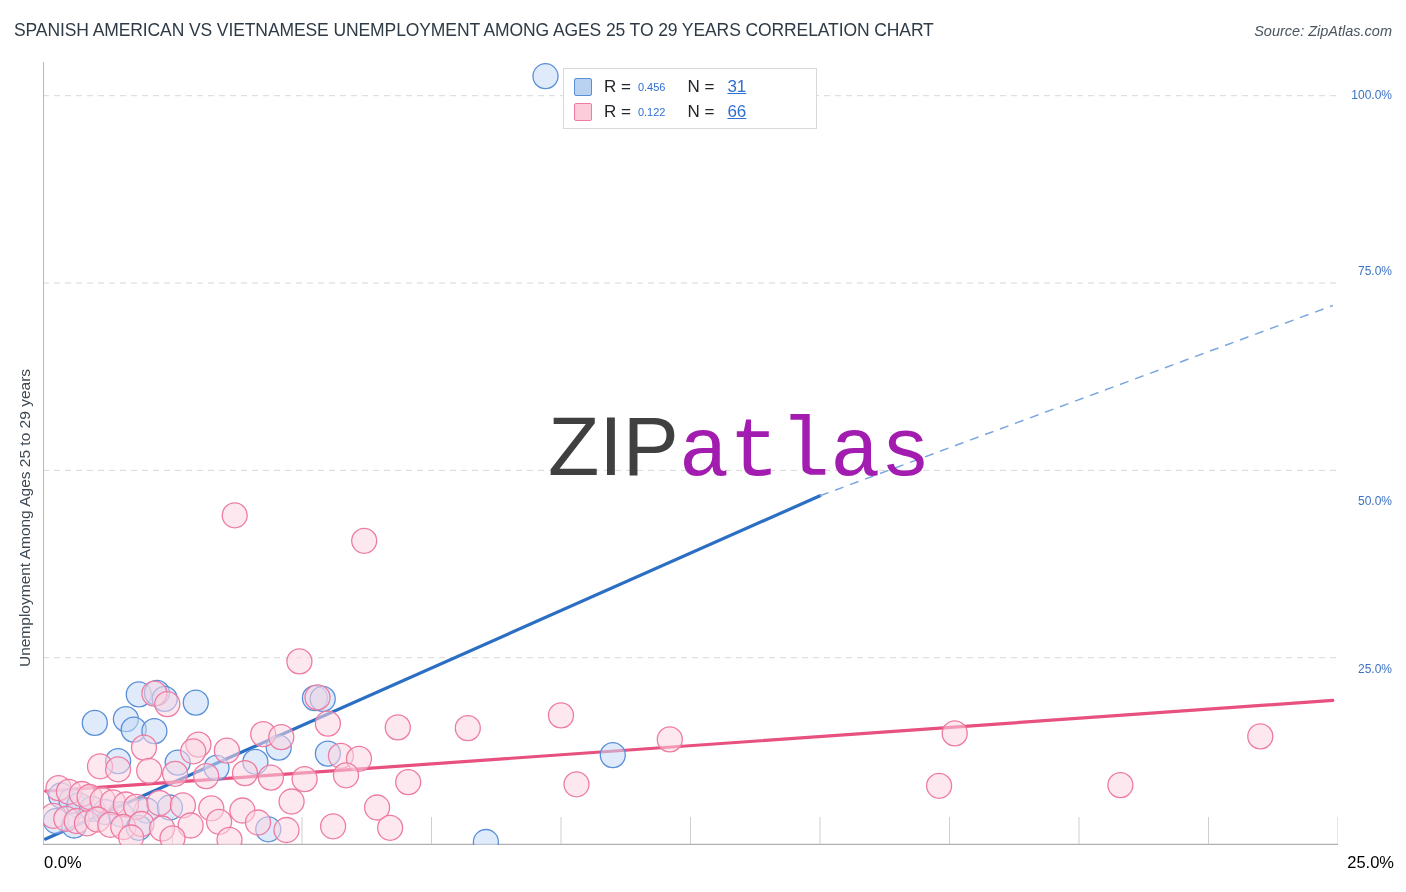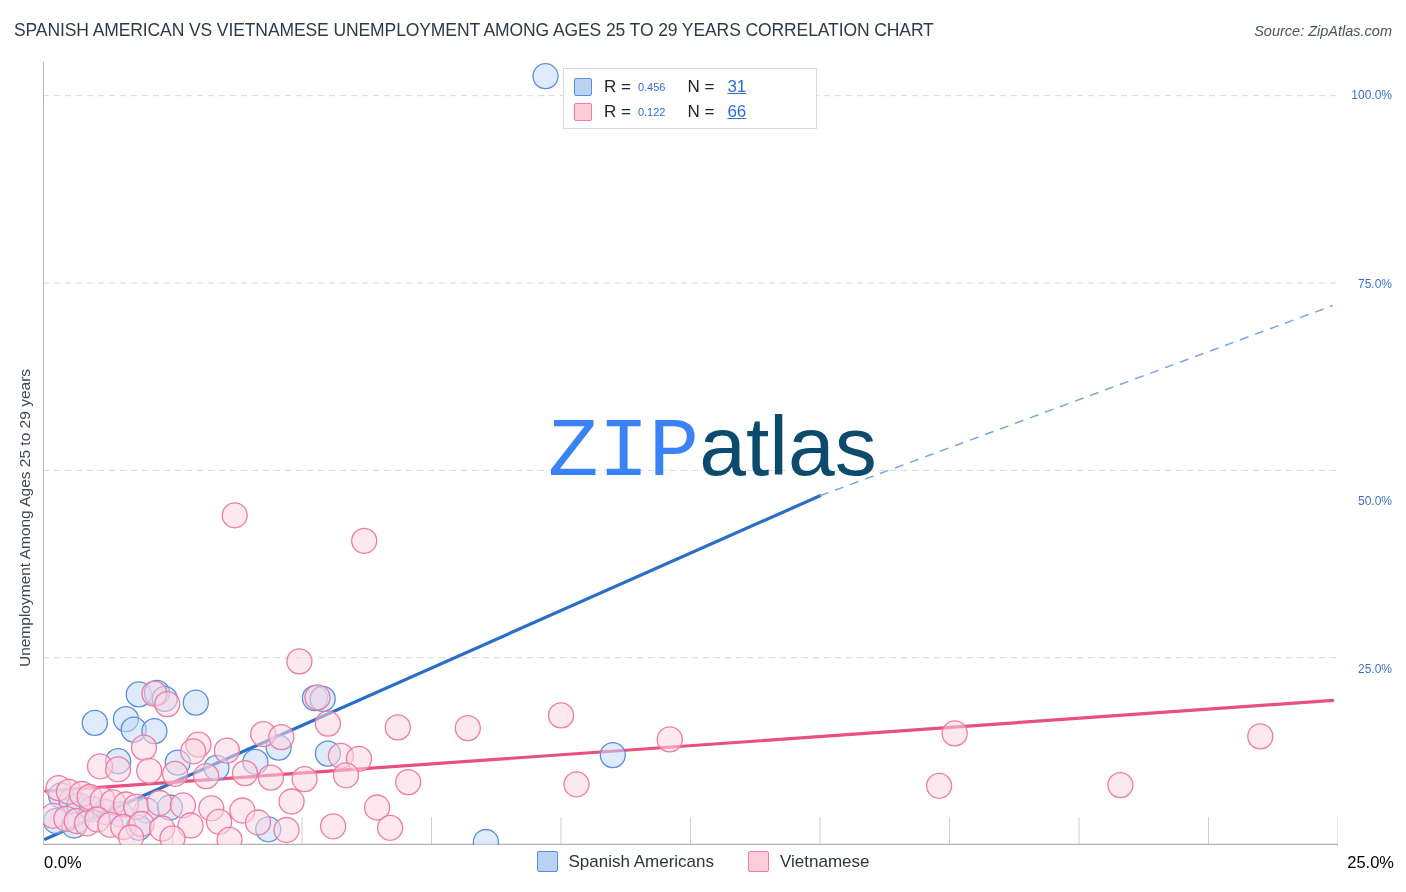"75.0%" div.y-tick-label { top: 277px -> 264px }
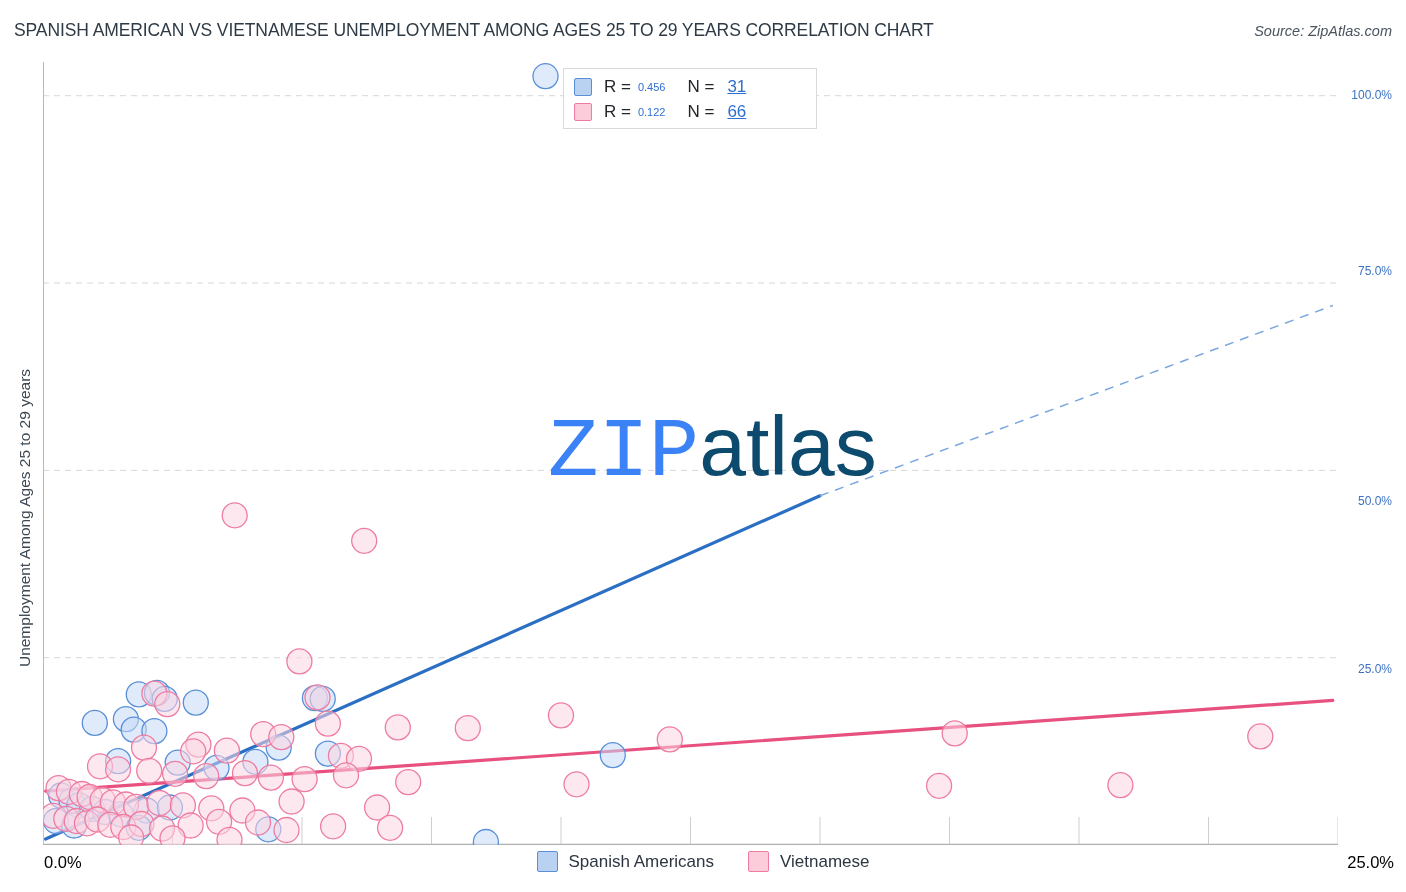"ZIP" #watermark .wm-zip { color: #3b82f6 -> #404040; font-family: Liberation Mono, monospace -> Liberation Sans, sans-serif }
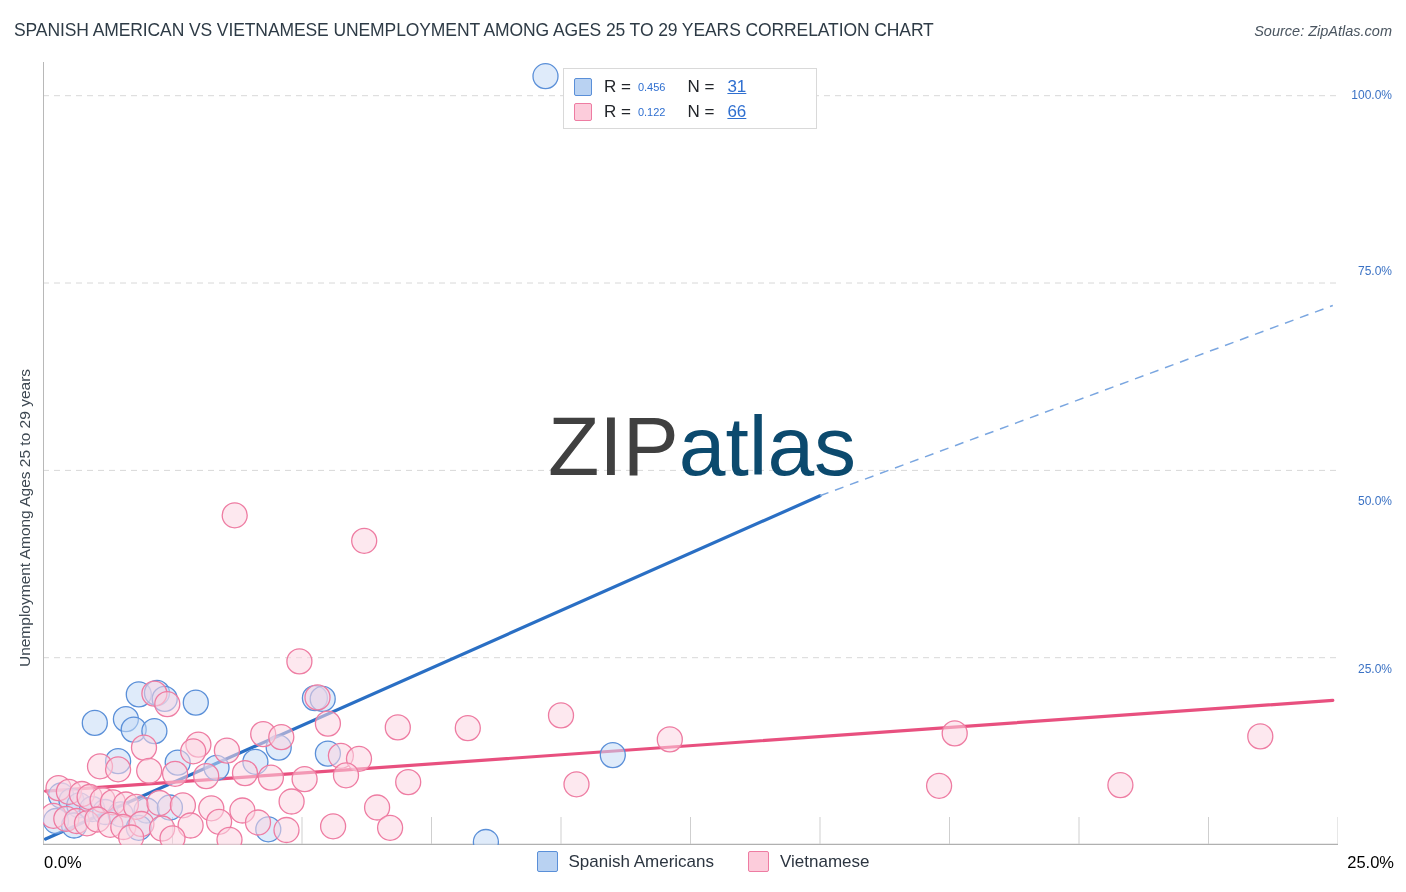"atlas" #watermark .wm-atlas { color: #0c4a6e -> #a21caf; font-family: Liberation Sans, sans-serif -> Liberation Mono, monospace }
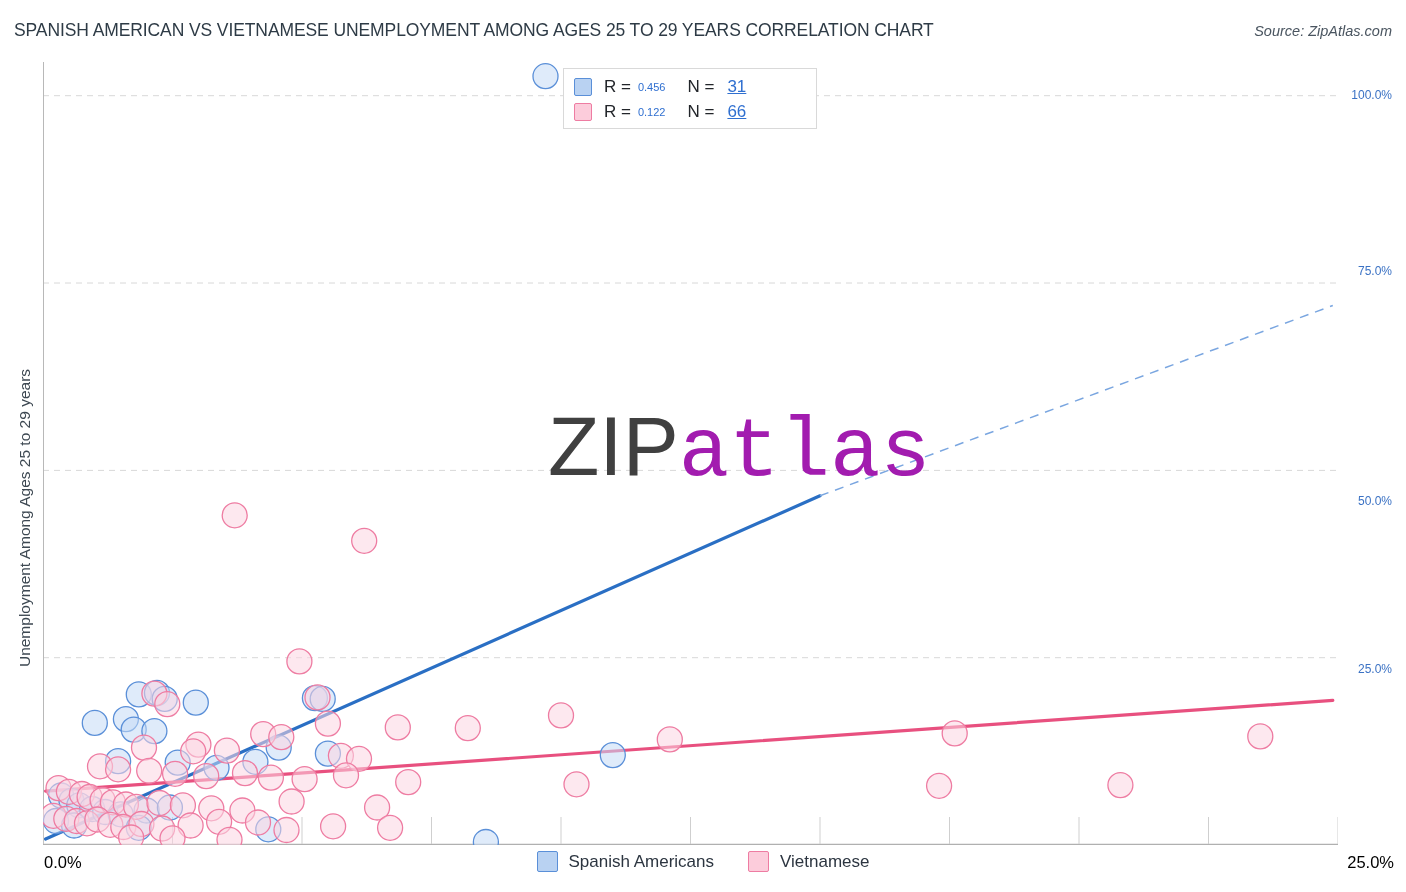"Spanish Americans" div { html: <div> <div> <span></span> <span>Spanish Americans</span> </div> <div> <span></span> <span>Vietnamese</span> </div> </div> -> none }
